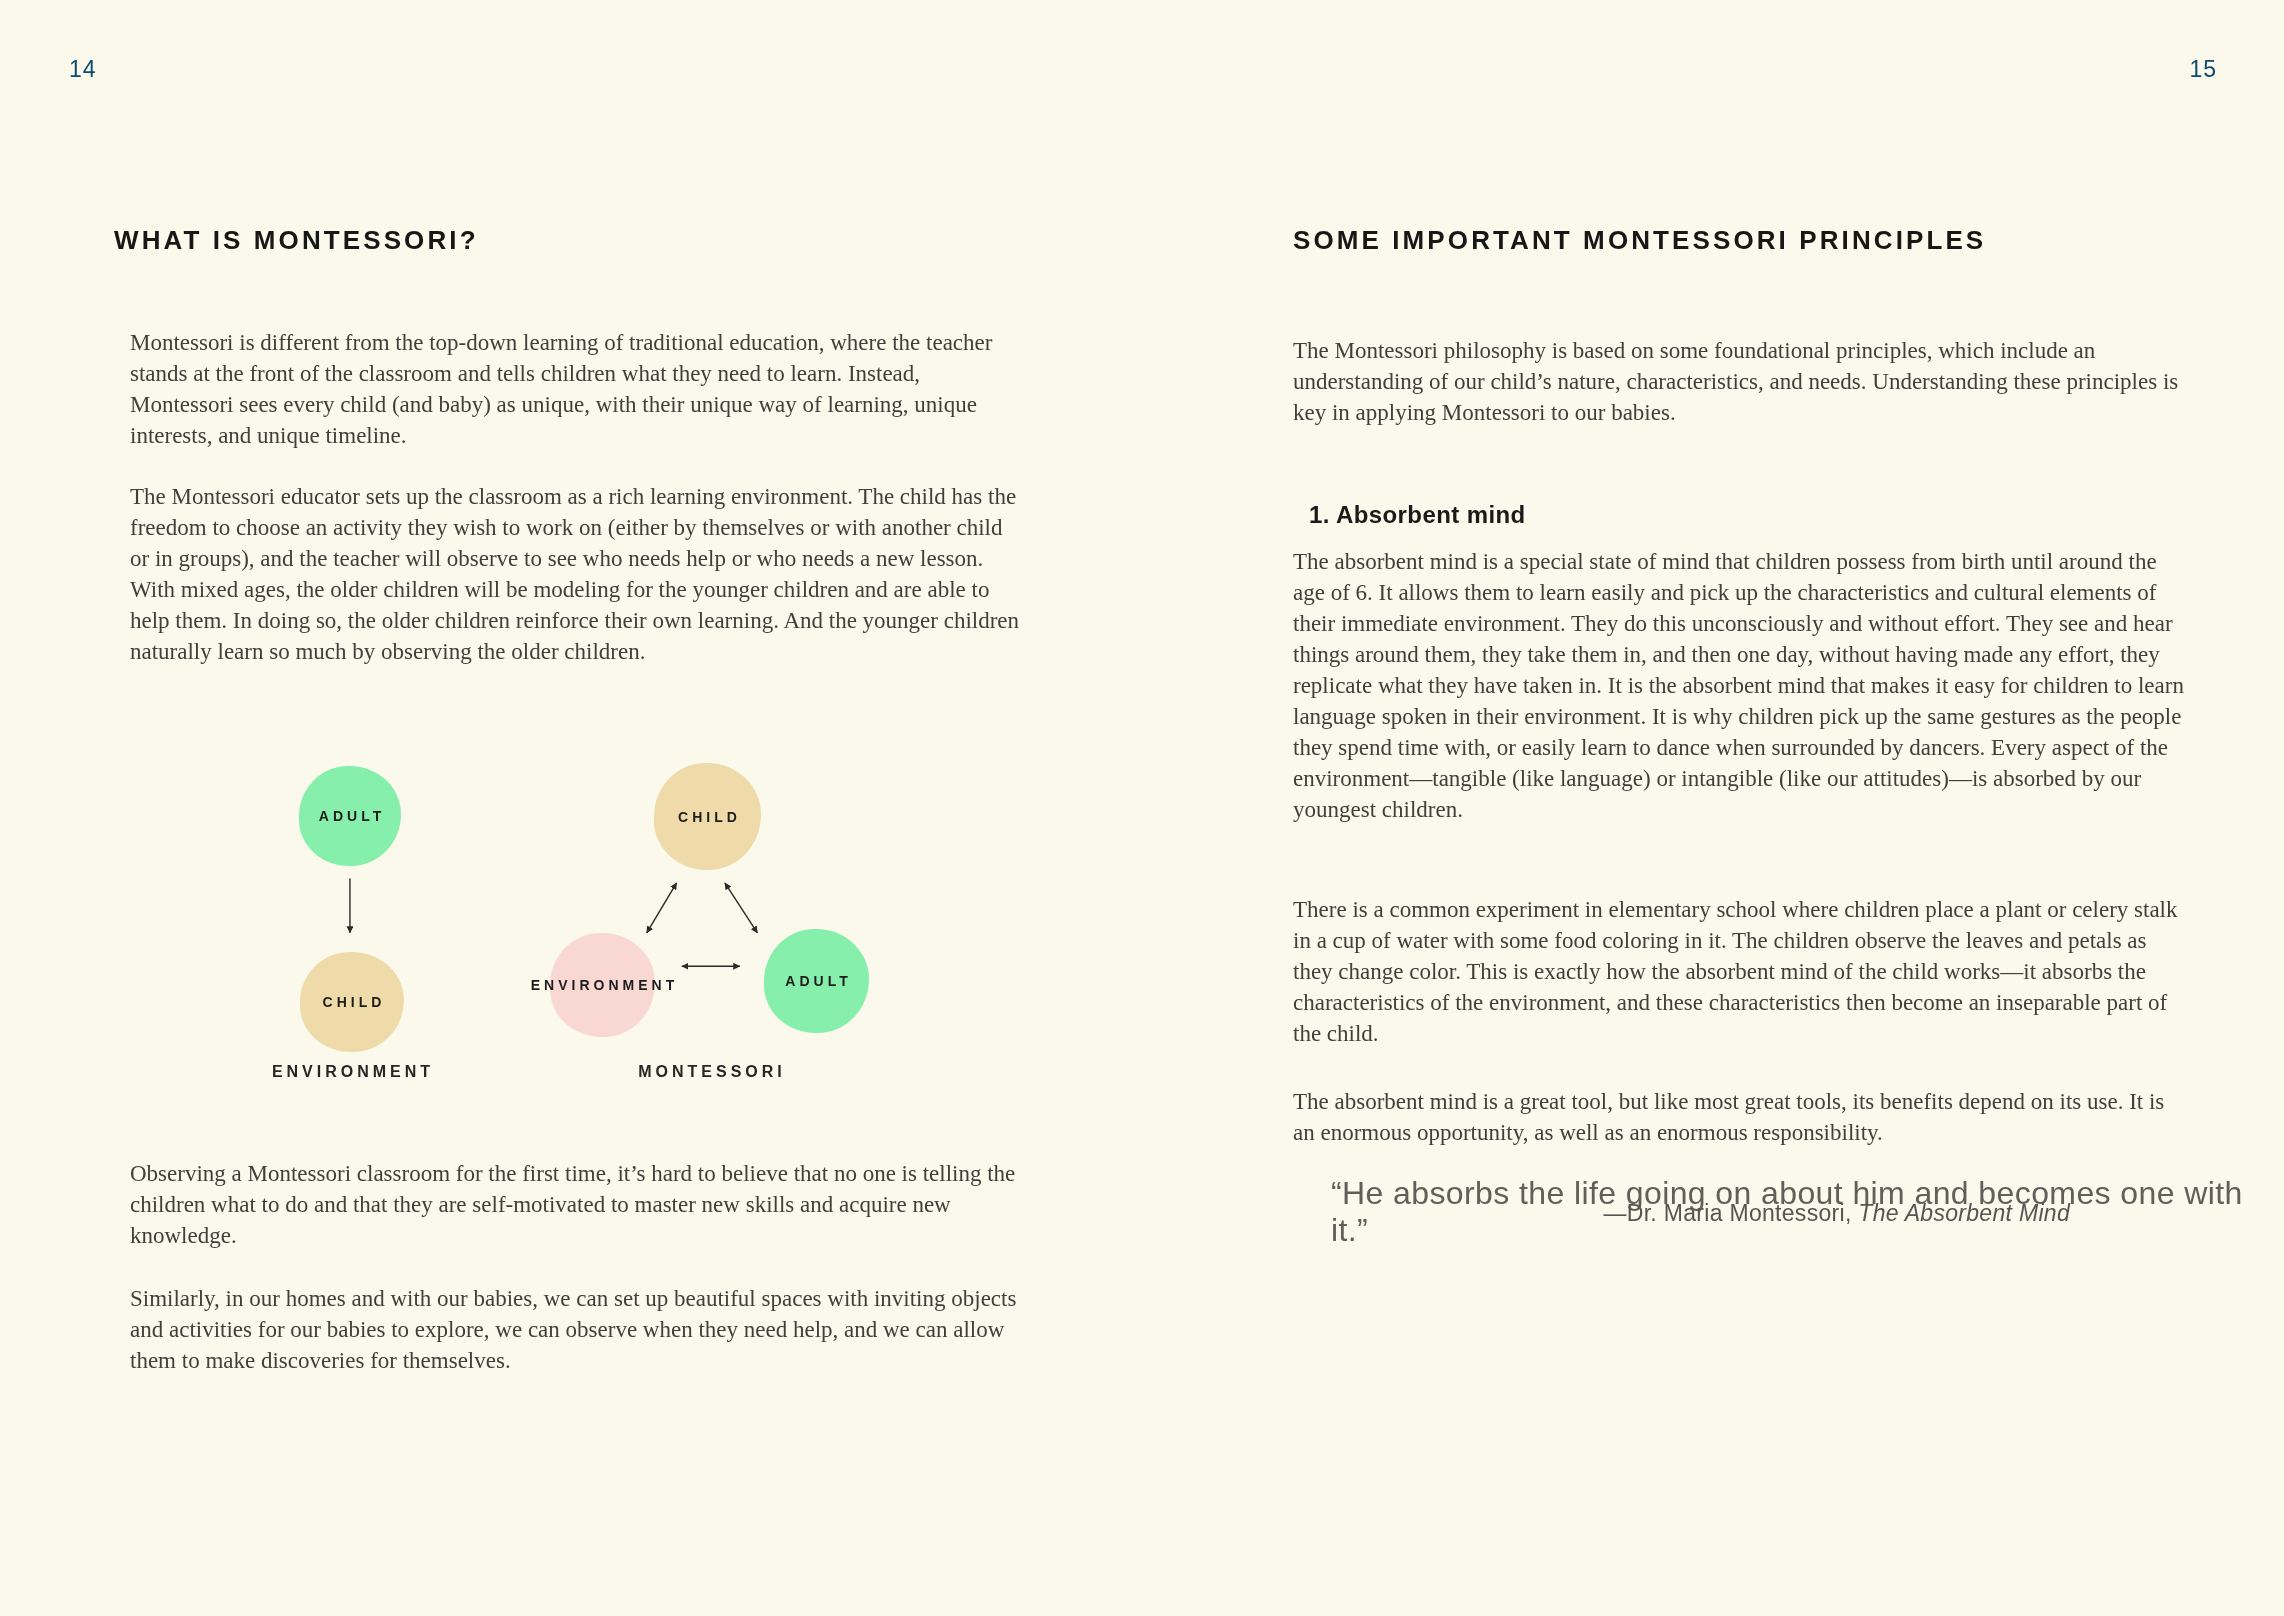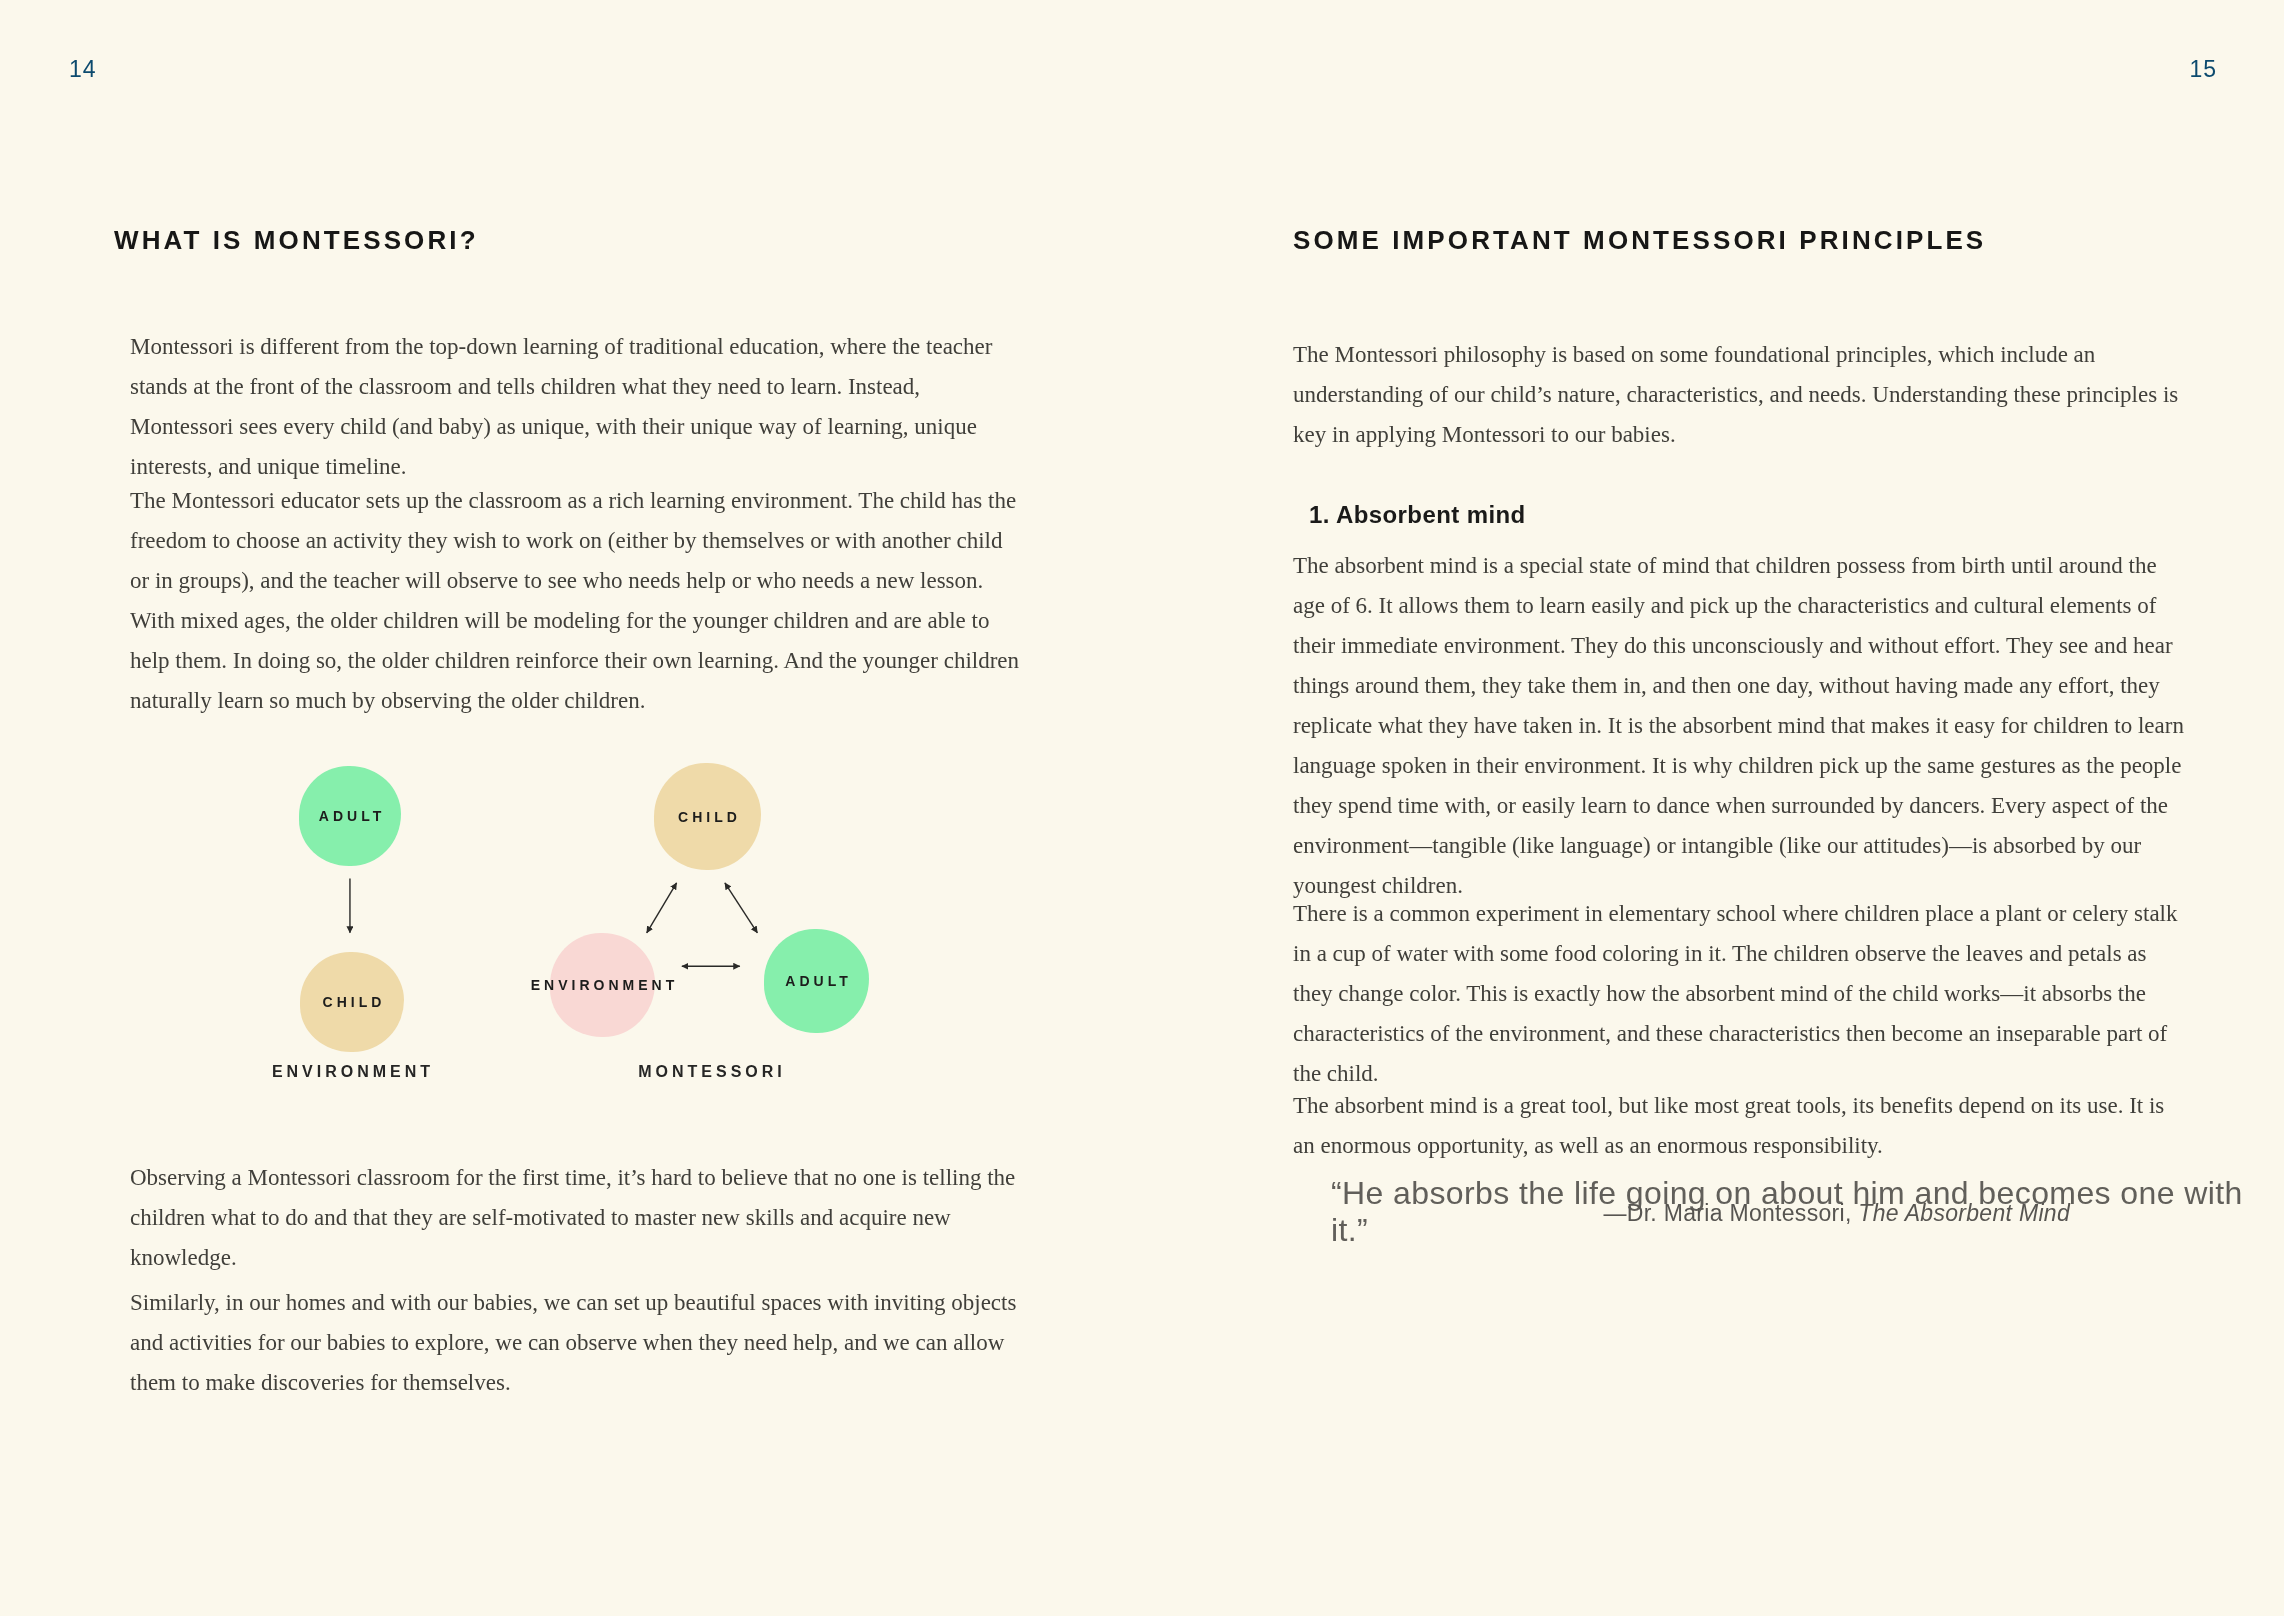"Montessori is different from the" .body-para { line-height: 40px -> 31px }
